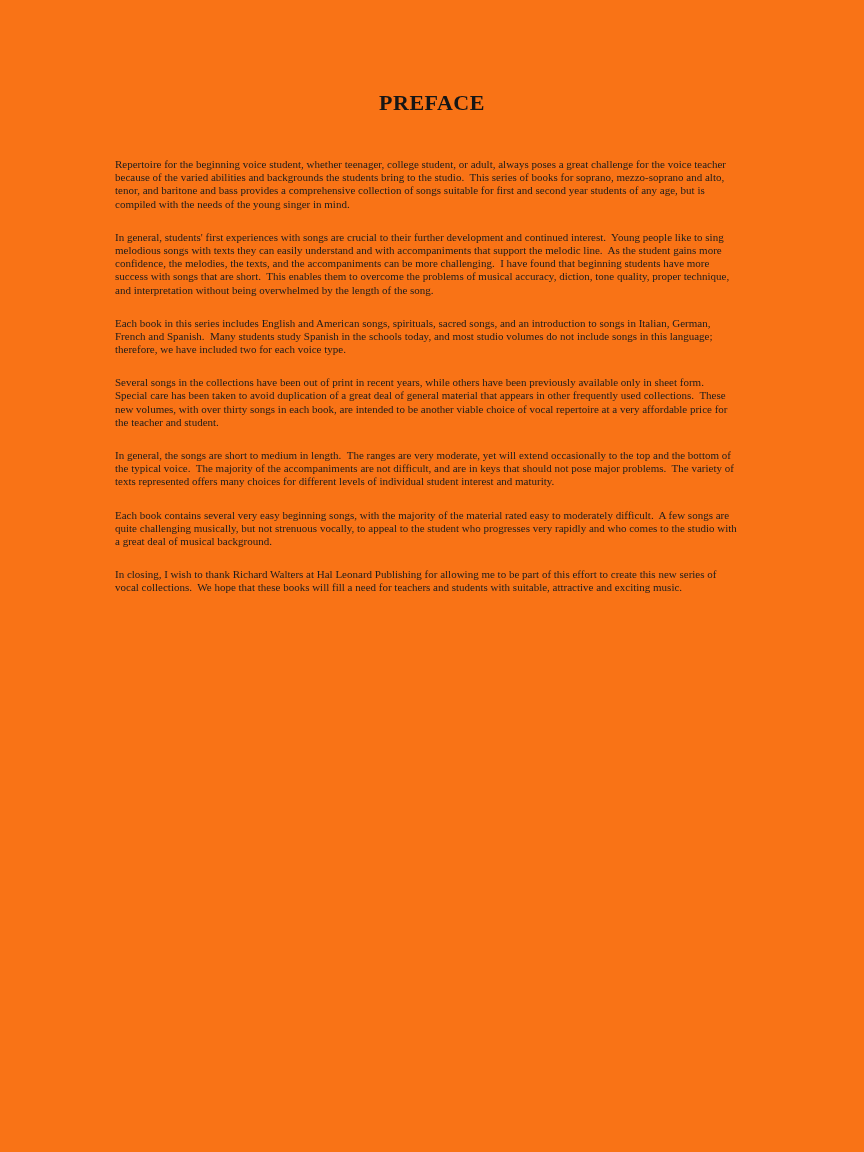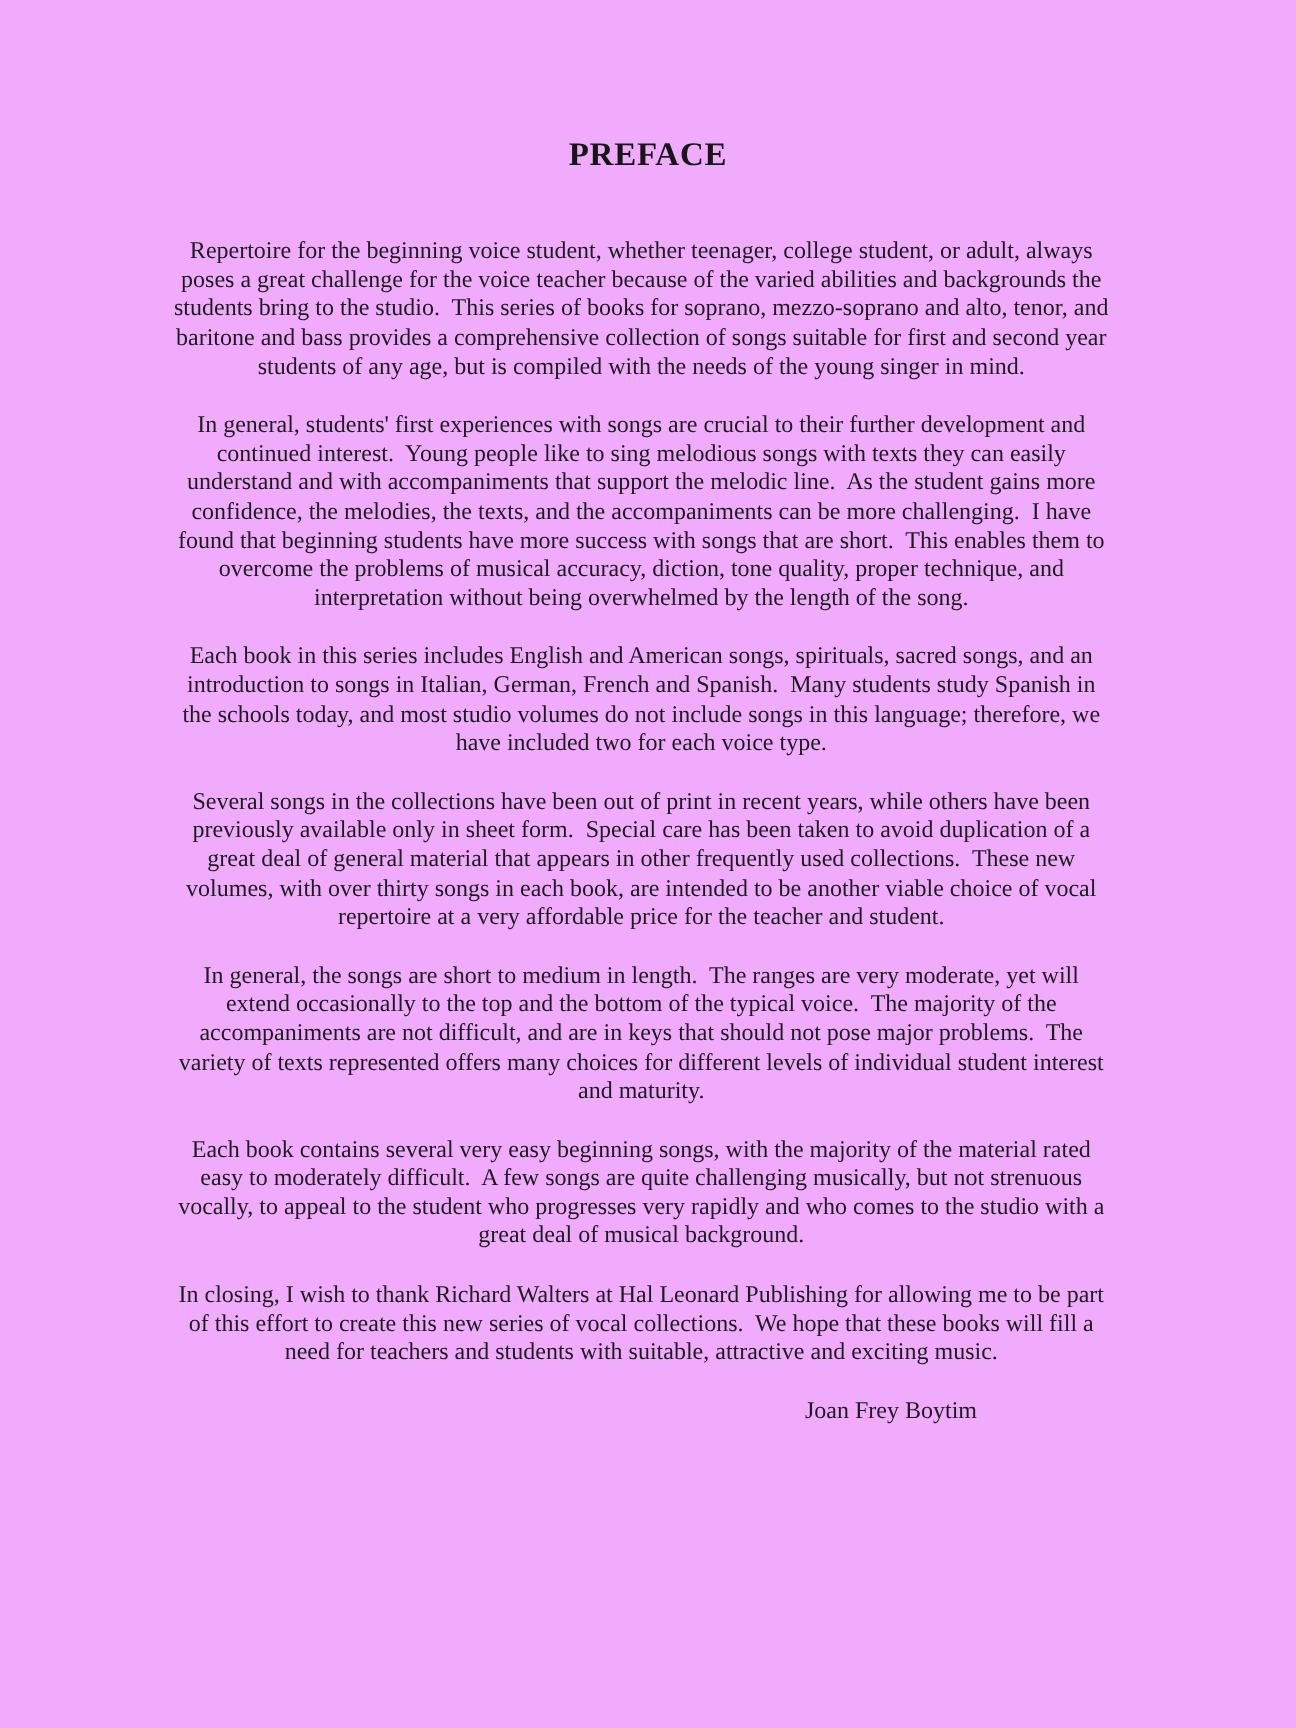"PREFACE" .page { background: #f0abfc -> #f97316 }
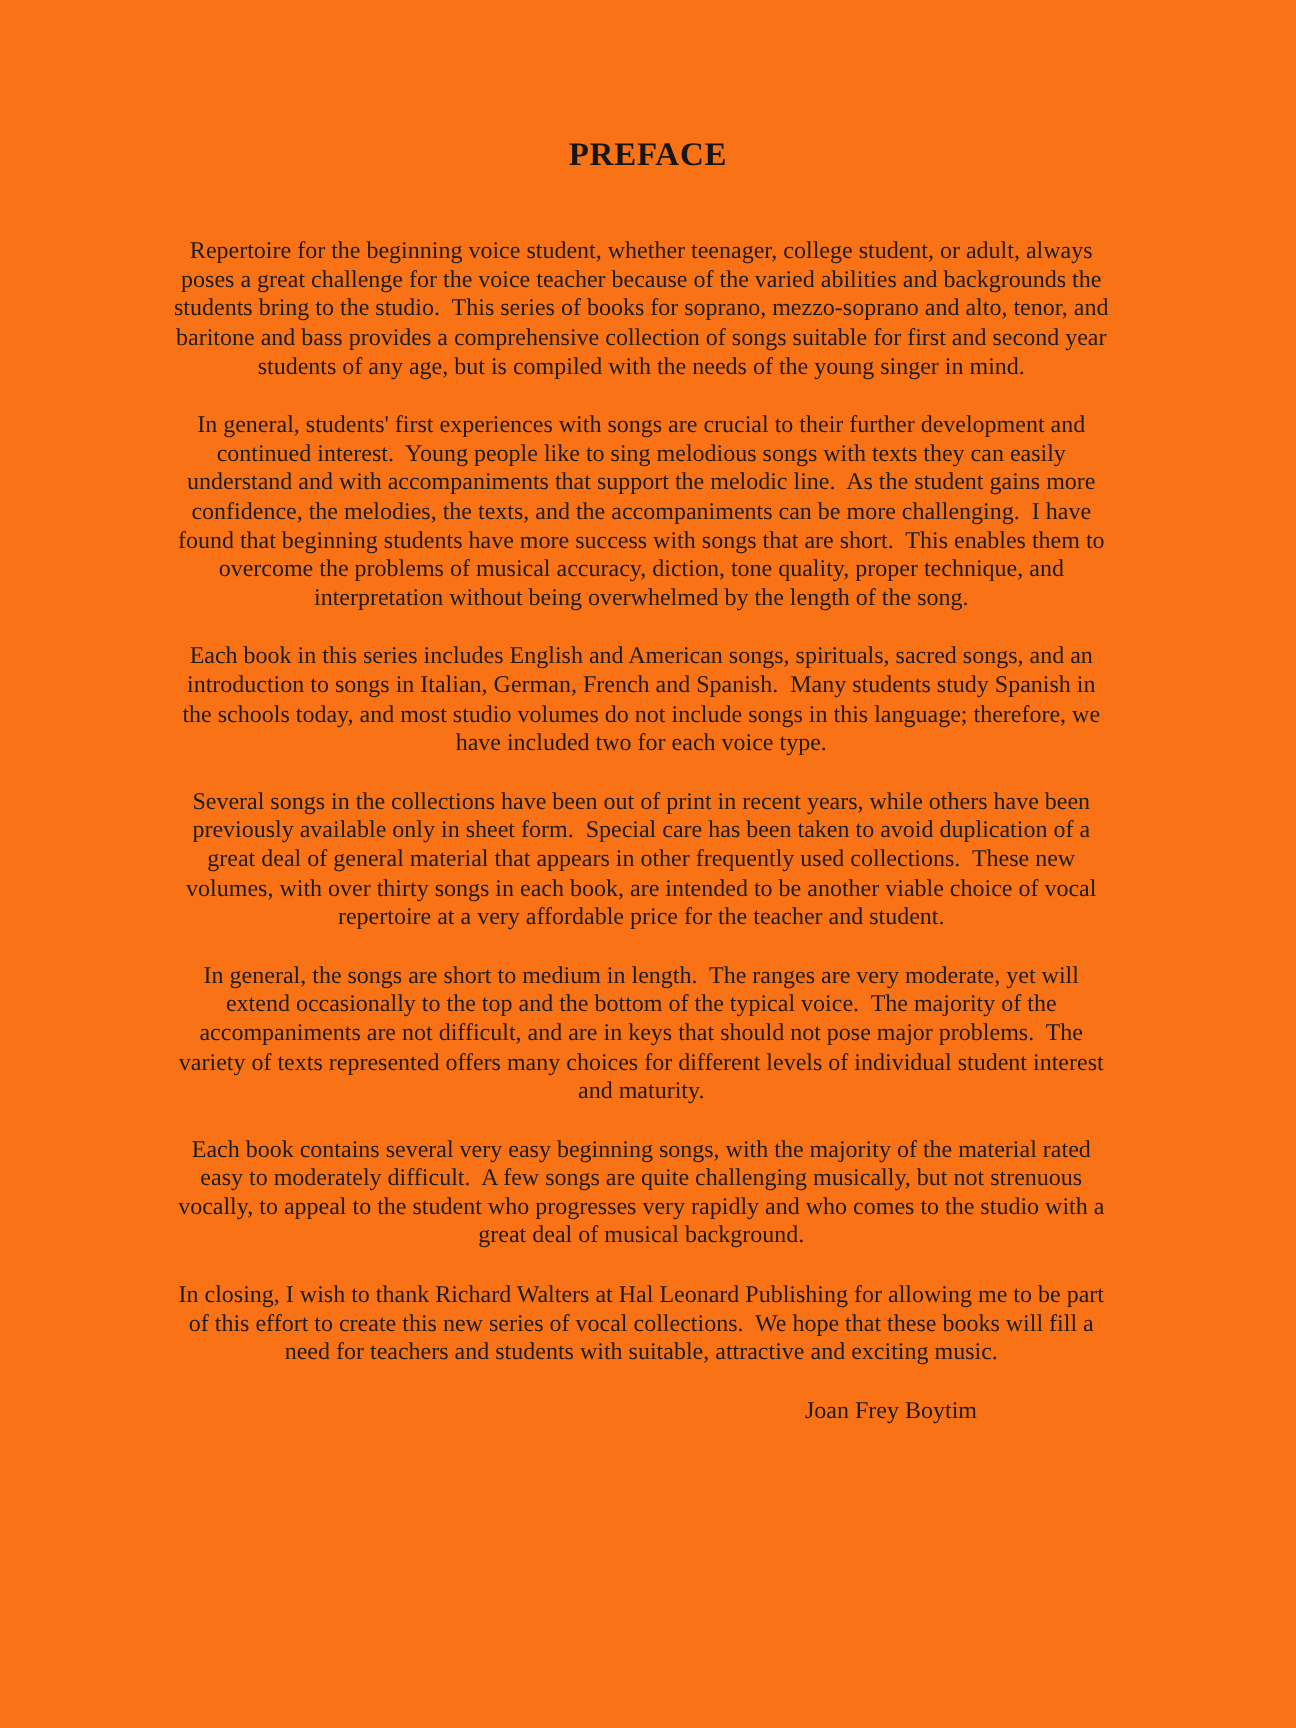"Repertoire for the beginning voice" .body-column p { font-size: 16px -> 11px; text-align: center -> left }
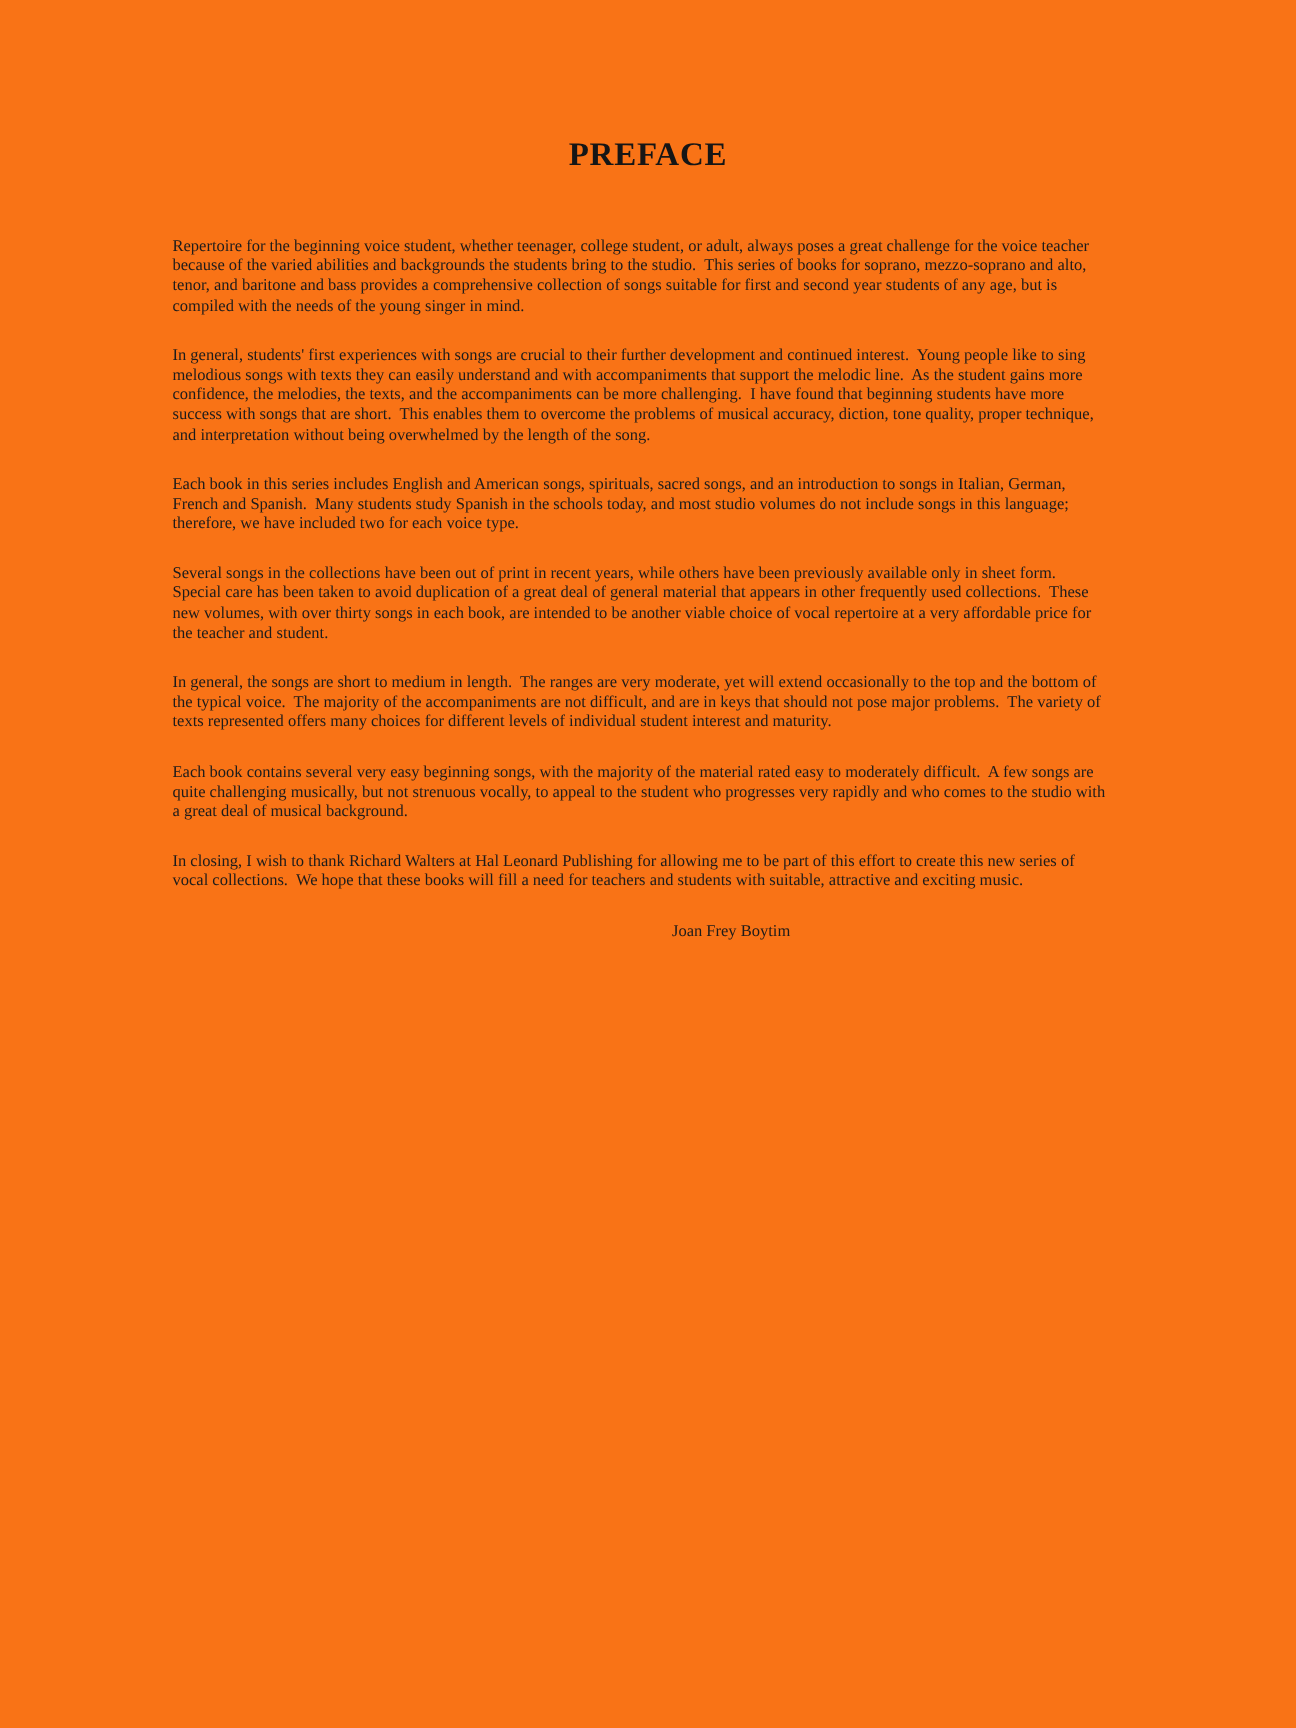"Joan Frey Boytim" p.signature { html: <p>Joan Frey Boytim</p> -> none }
